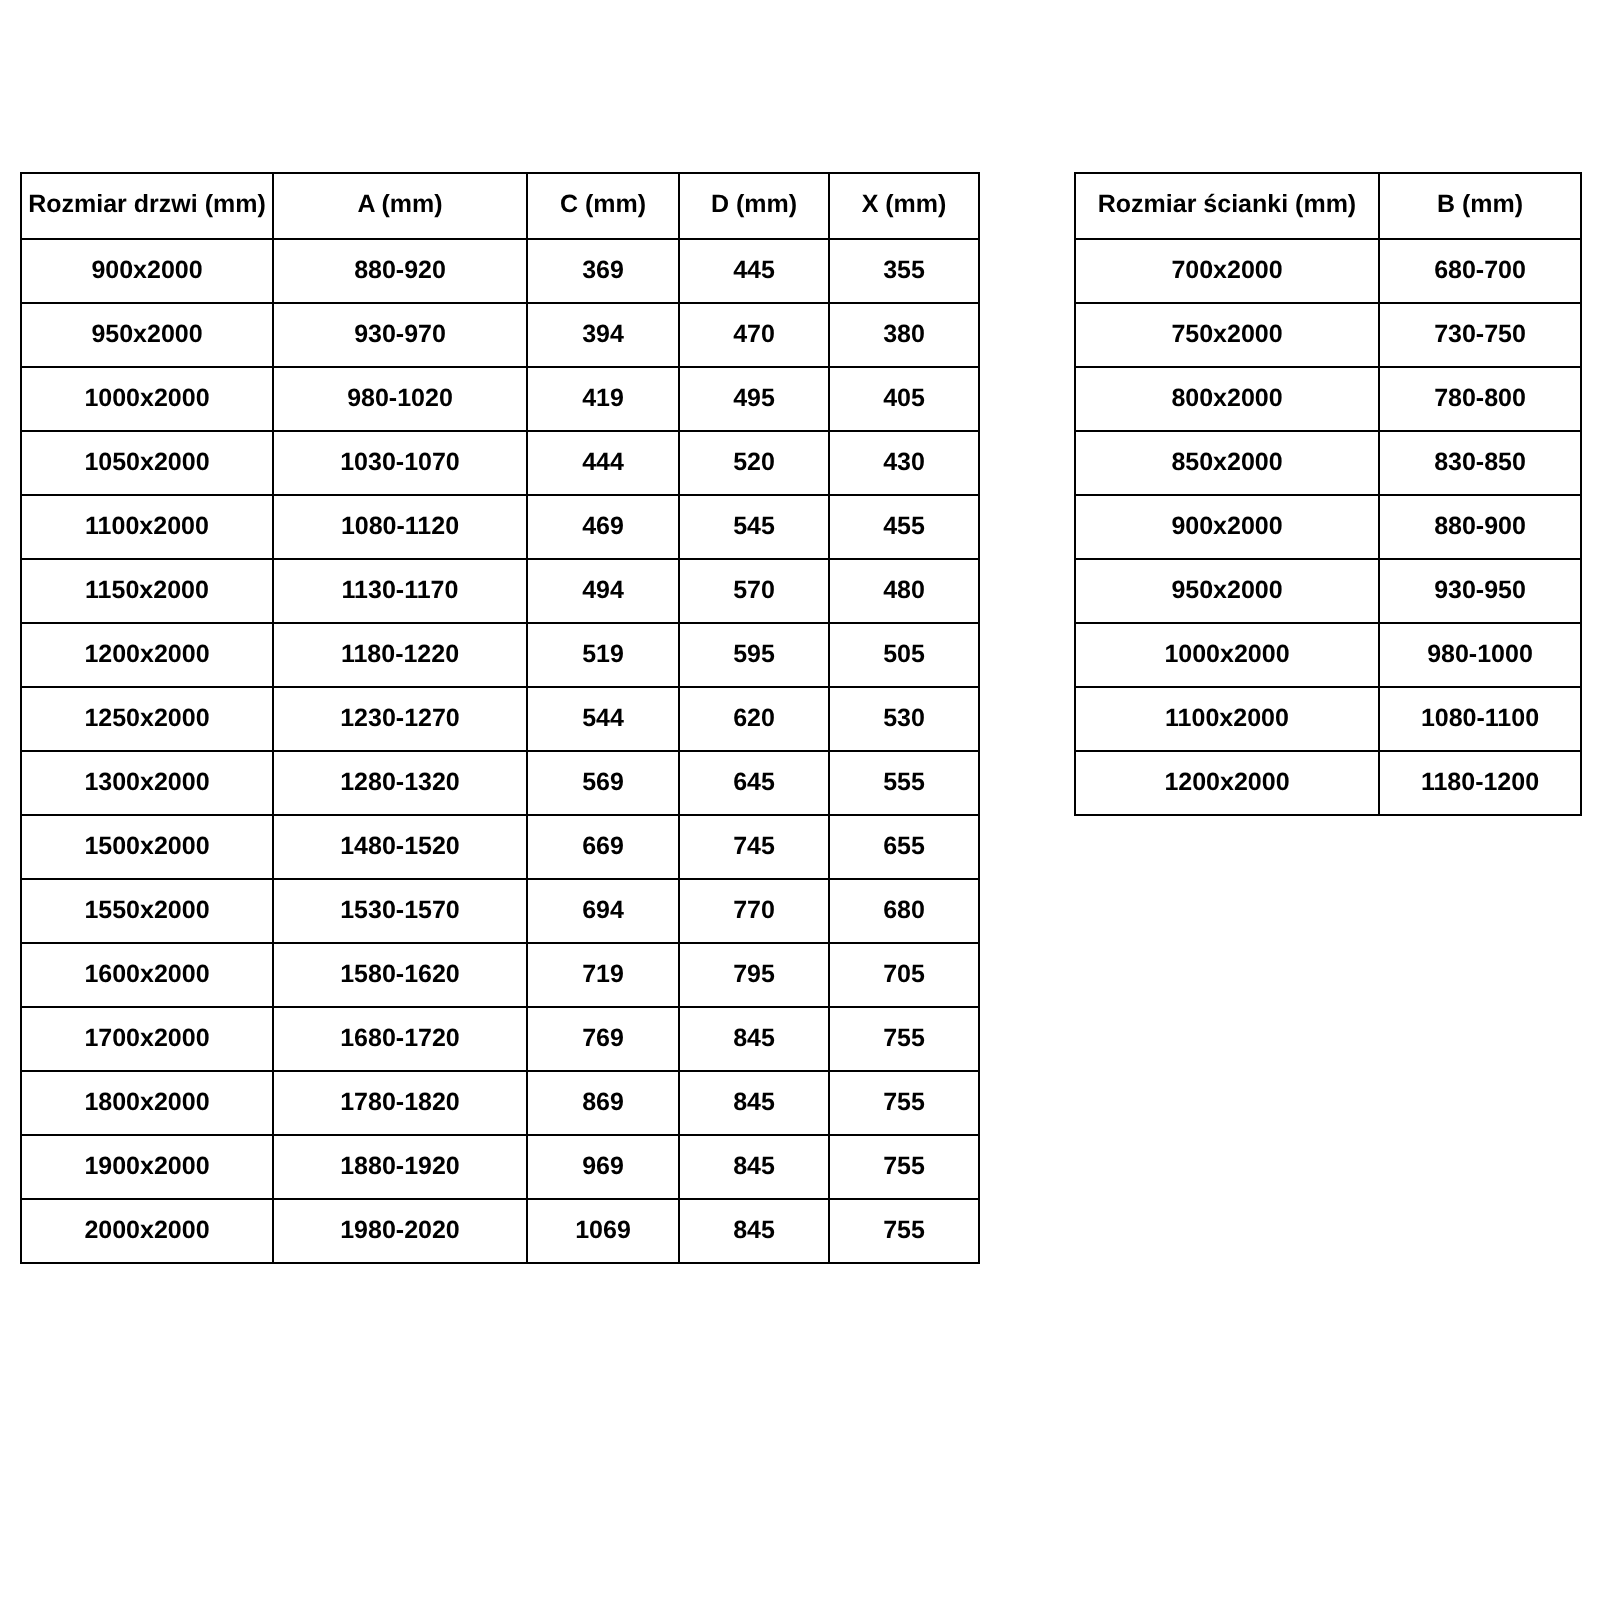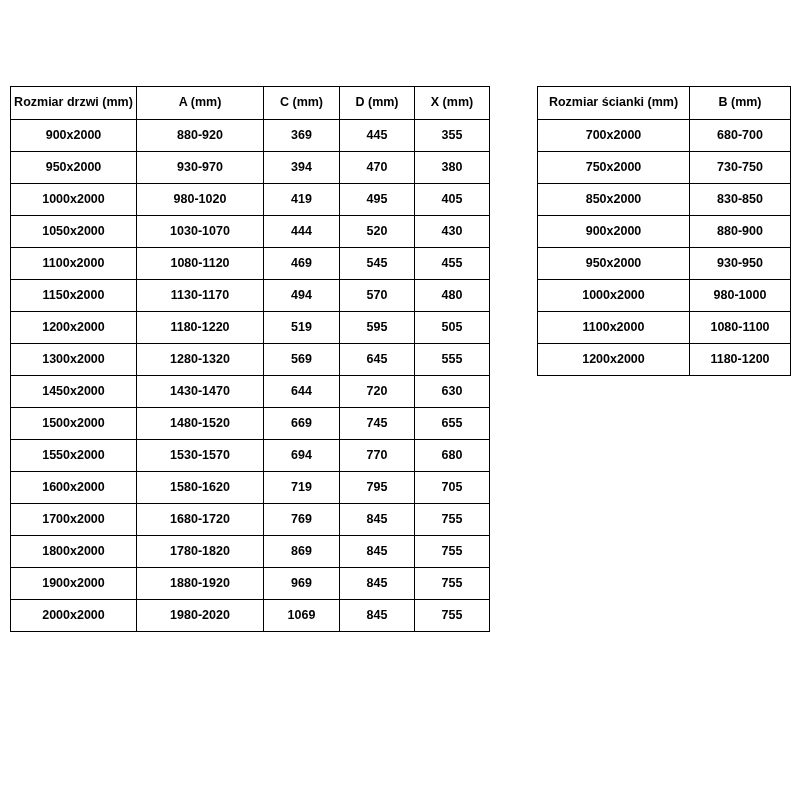"800x2000" tr { html: none -> <tr> <td>800x2000</td> <td>780-800</td> </tr> }
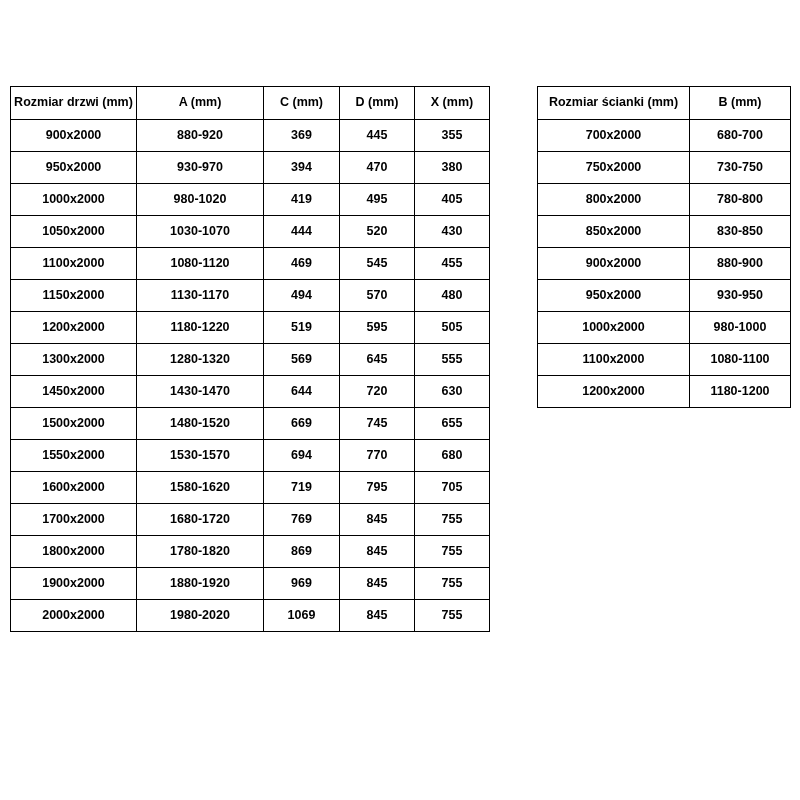"1250x2000" tr { html: none -> <tr> <td>1250x2000</td> <td>1230-1270</td> <td>544</td> <td>620</td> <td>530</td> </tr> }
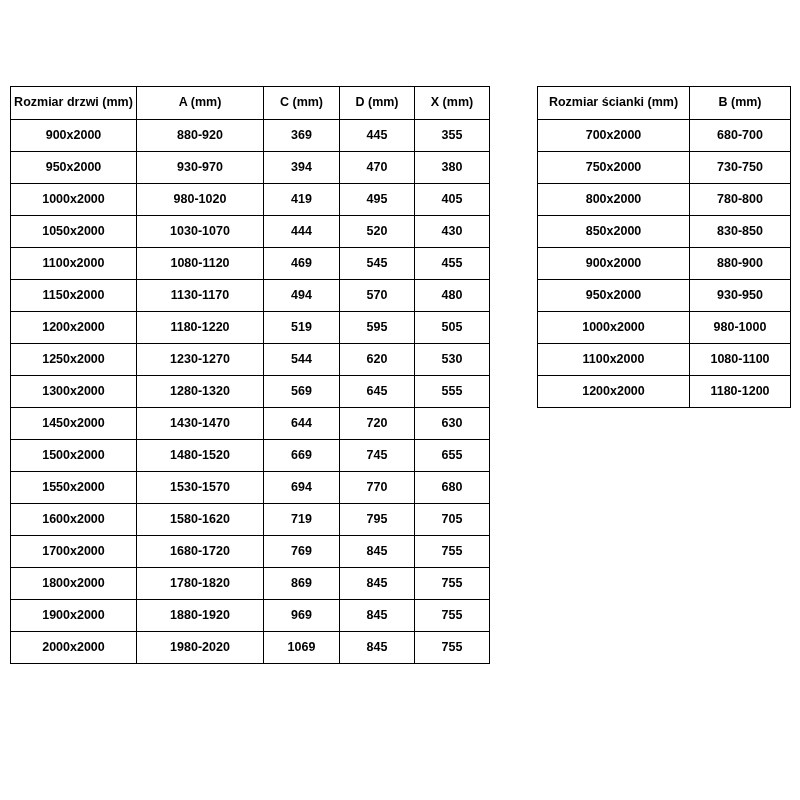"1450x2000" tr { html: <tr> <td>1450x2000</td> <td>1430-1470</td> <td>644</td> <td>720</td> <td>630</td> </tr> -> none }
